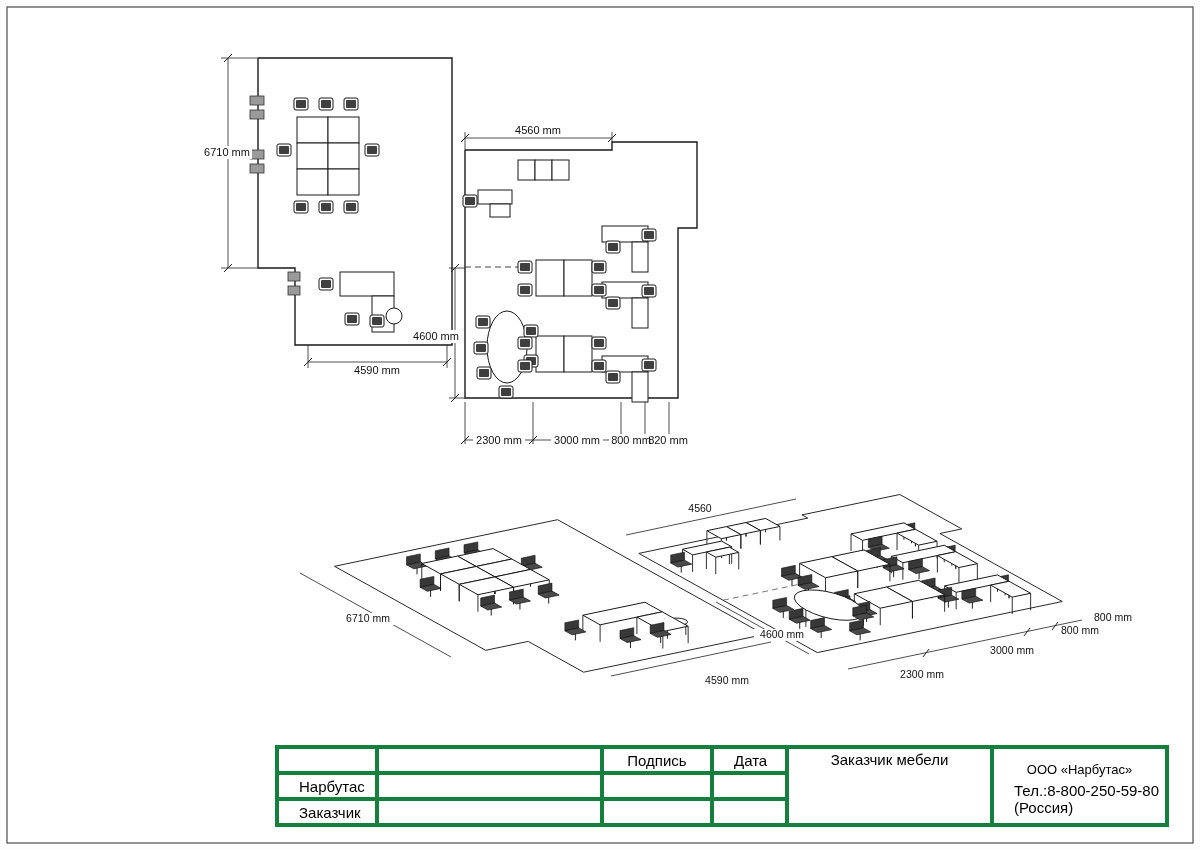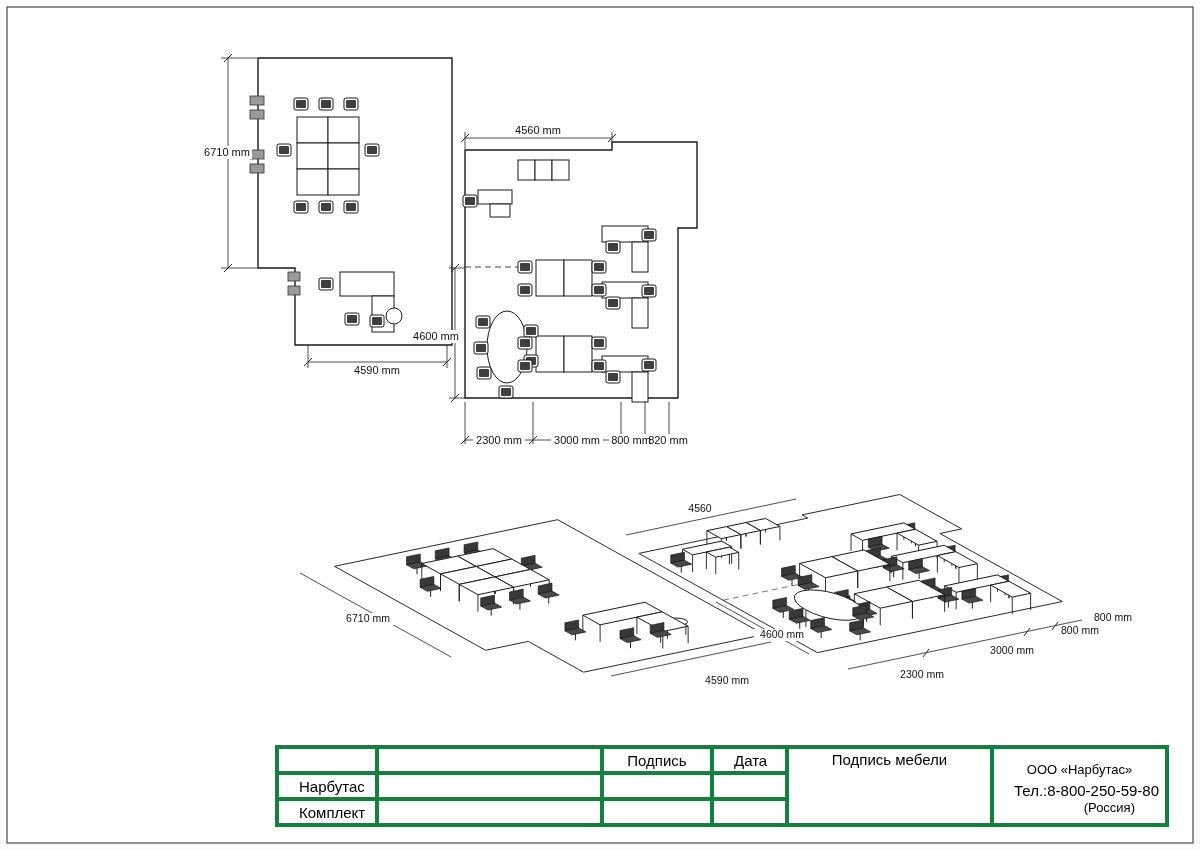"Подпись мебели" td.center { text: Подпись -> Заказчик }
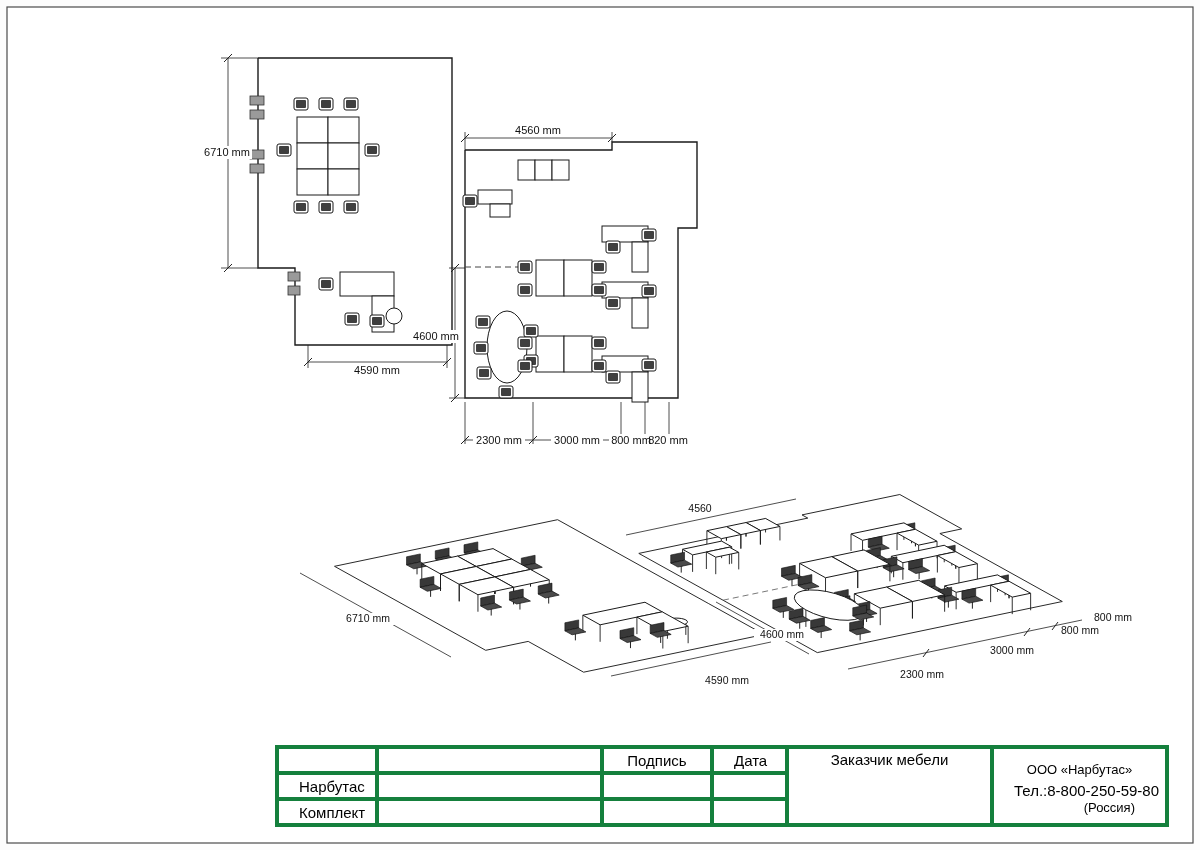"Комплект" td { text: Комплект -> Заказчик }
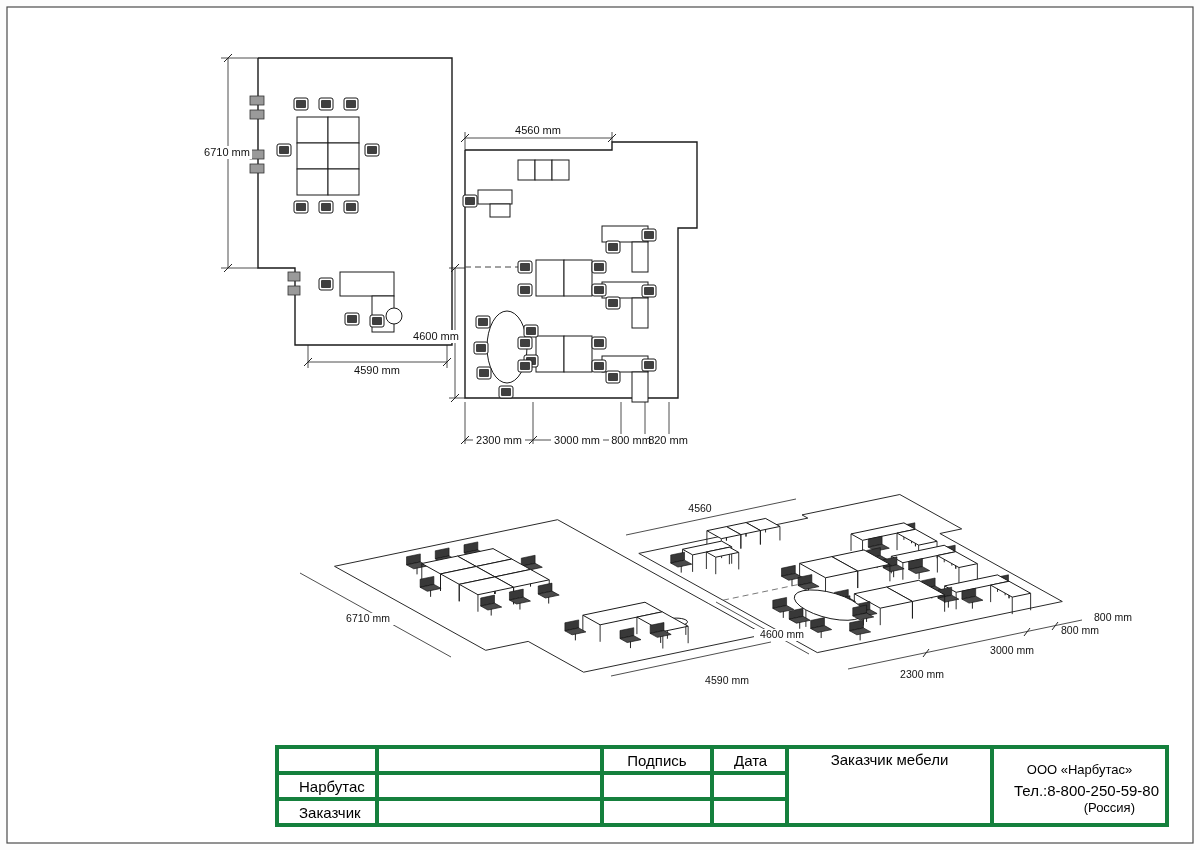"(Россия)" .company-country { font-size: 13px -> 15px; text-align: right -> left }
